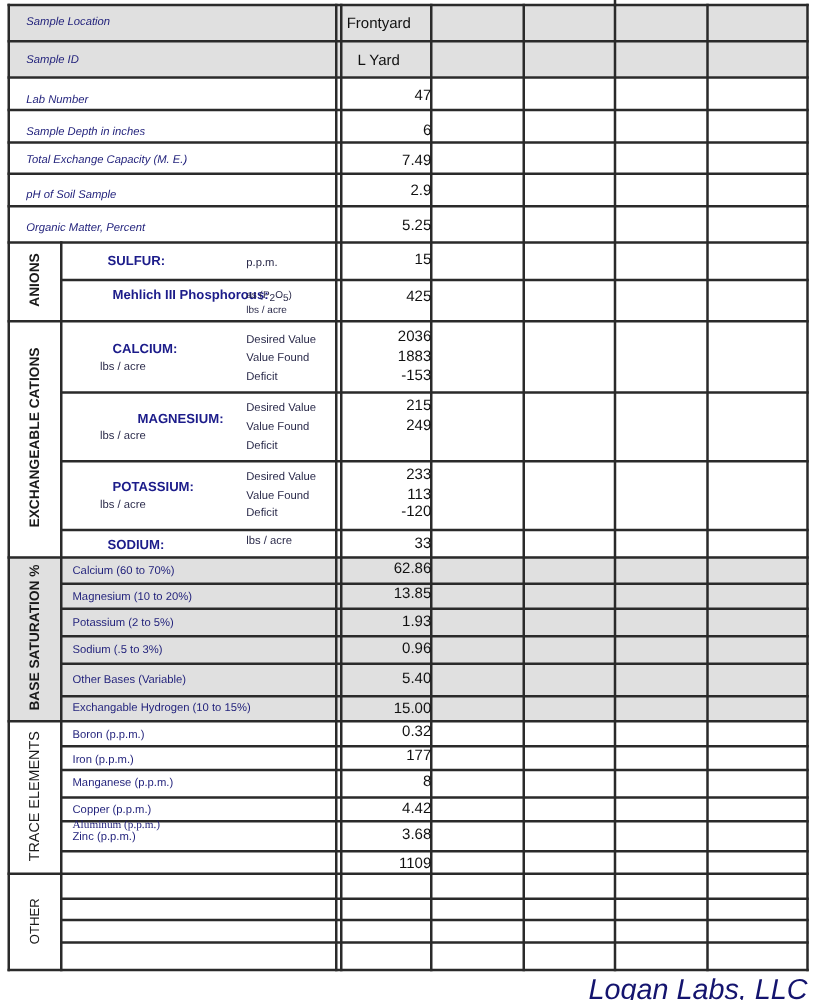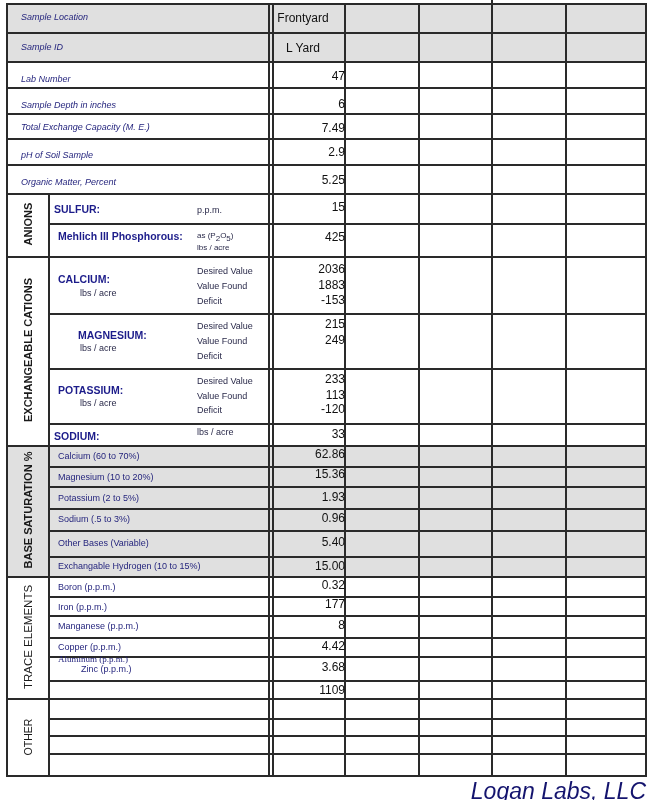"SULFUR:" .lbl-b { margin-left: none -> 32px }
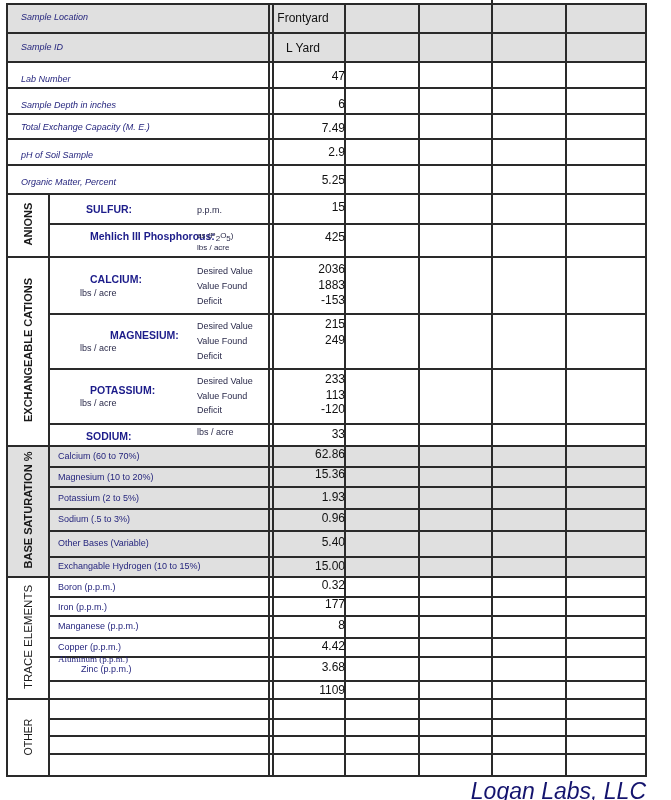"15.36" div.val { text: 15.36 -> 13.85 }
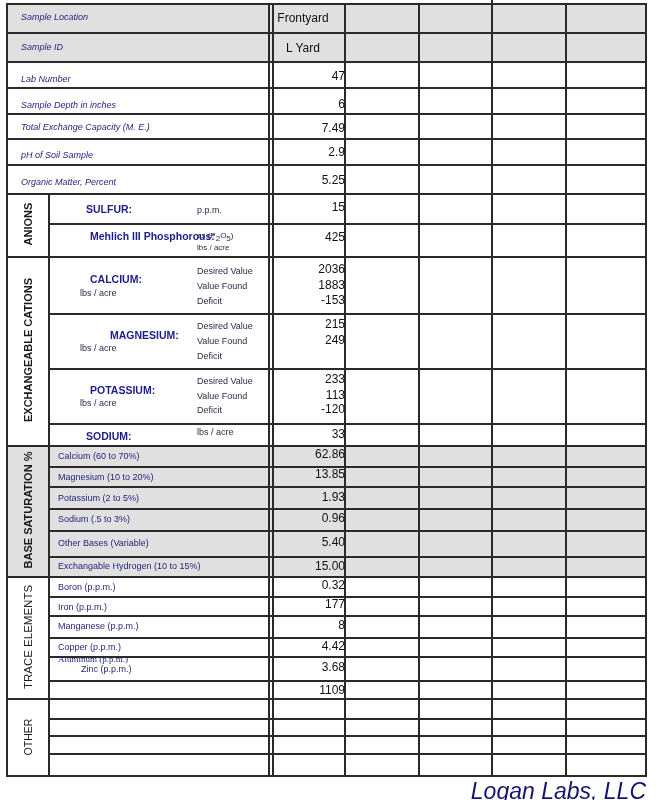"Zinc (p.p.m.)" div.lbl-n { margin-left: 23px -> none }
